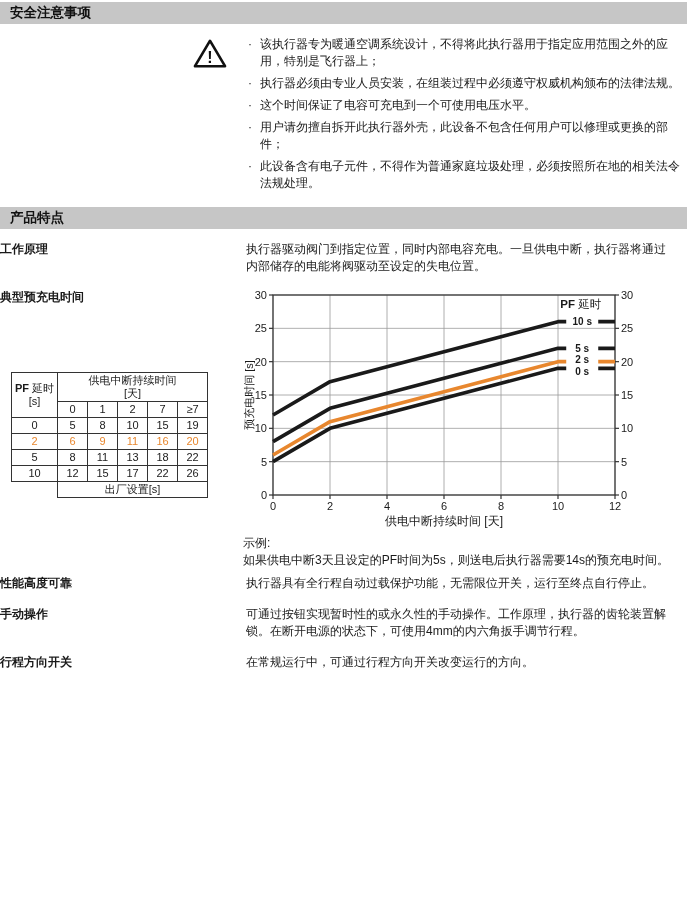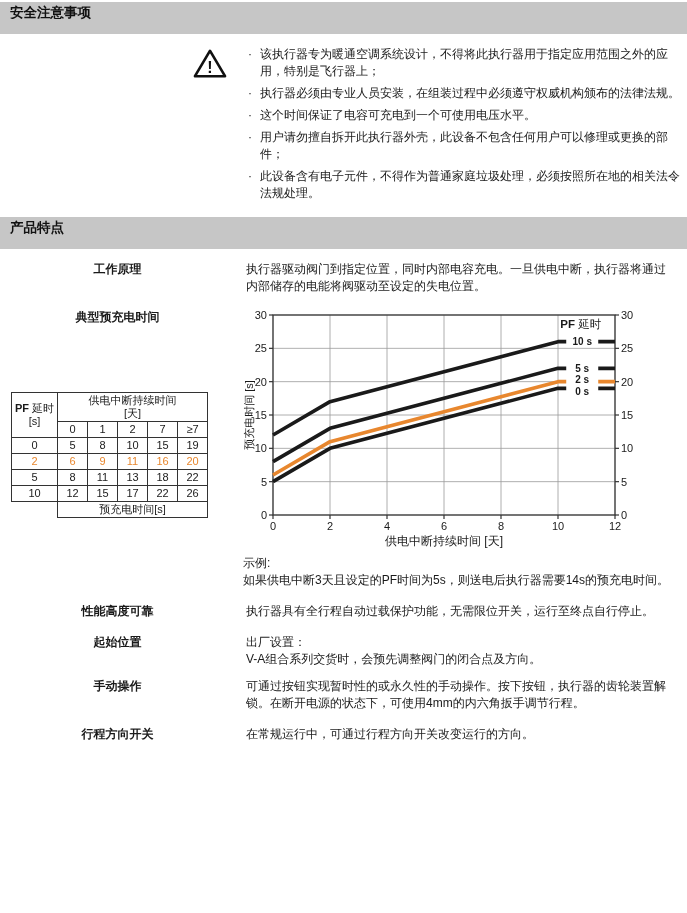"安全注意事项" .section-bar { height: 32px -> 22px }
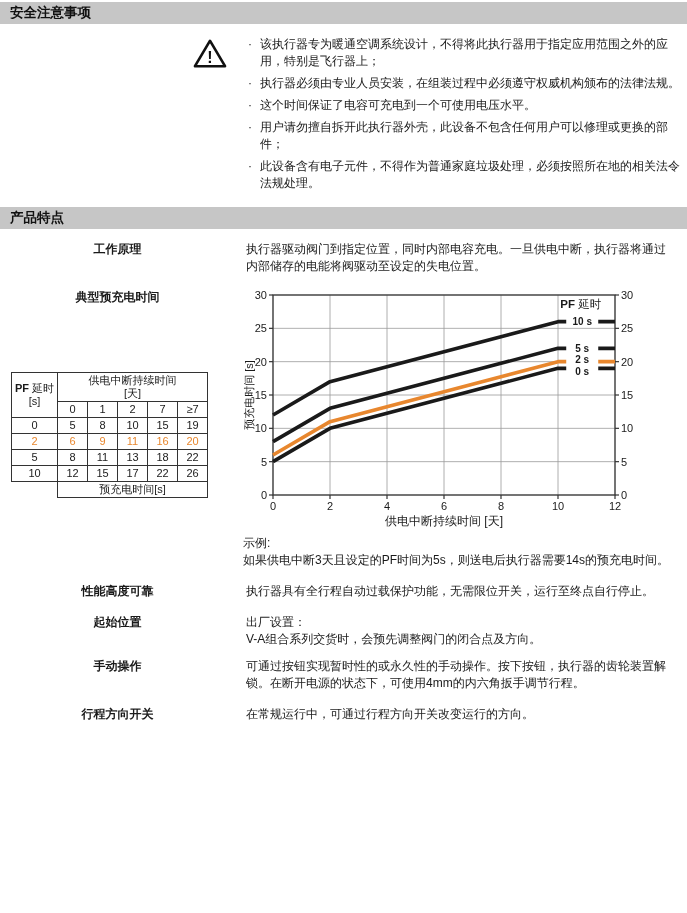"工作原理" .row-label { text-align: center -> left }
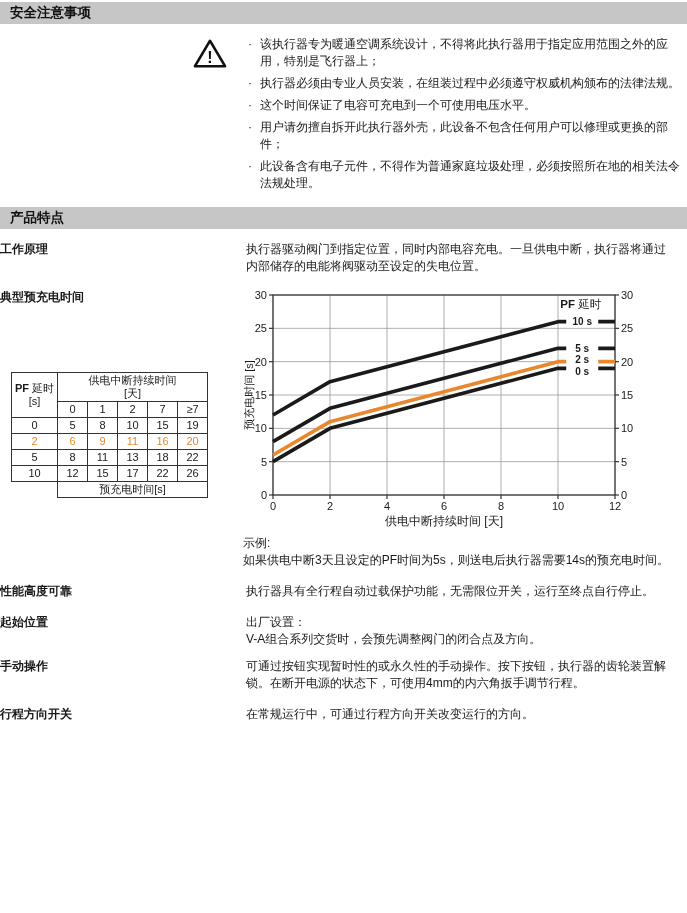"典型预充电时间" .chart-row { margin-bottom: 14px -> 6px }
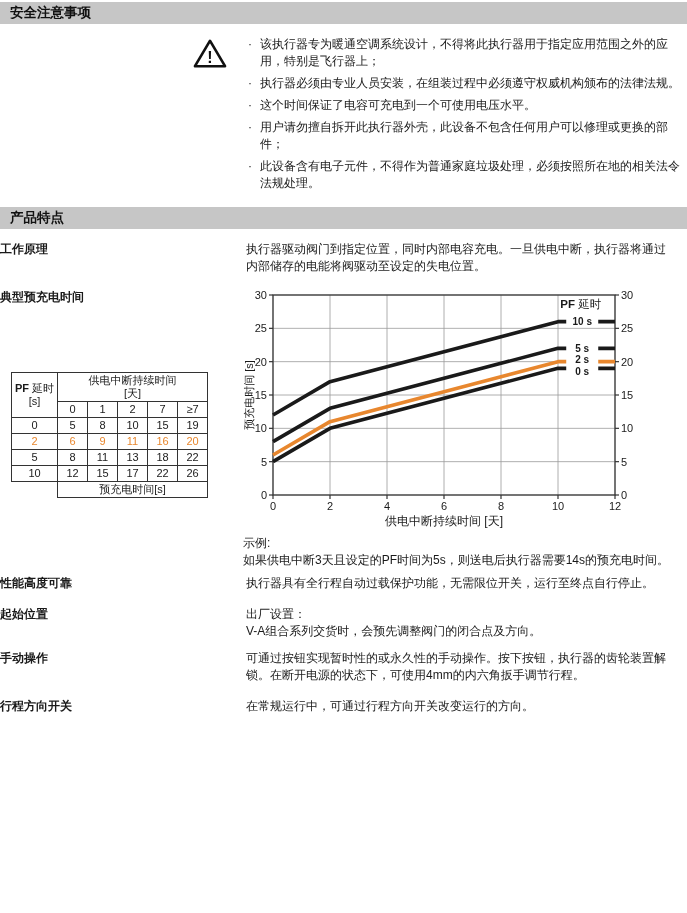"预充电时间[s]" td { text: 预充电时间 -> 出厂设置 }
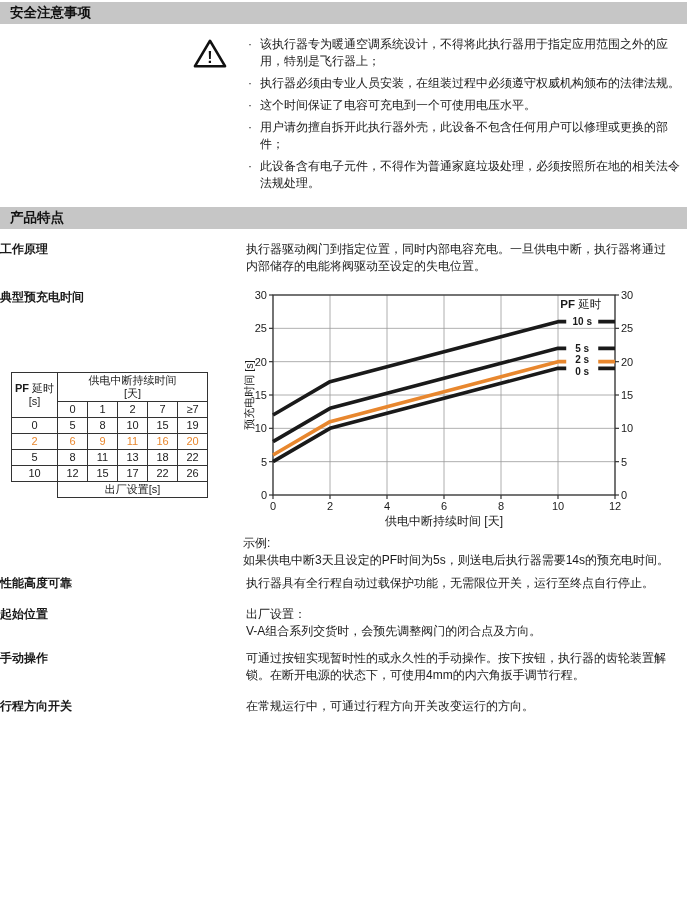"起始位置" div.feature-row { html: <div> <div>起始位置</div> <div> <div>出厂设置：</div> <div>V-A组合系列交货时，会预先调整阀门的闭合点及方向。</div> </div> </div> -> none }
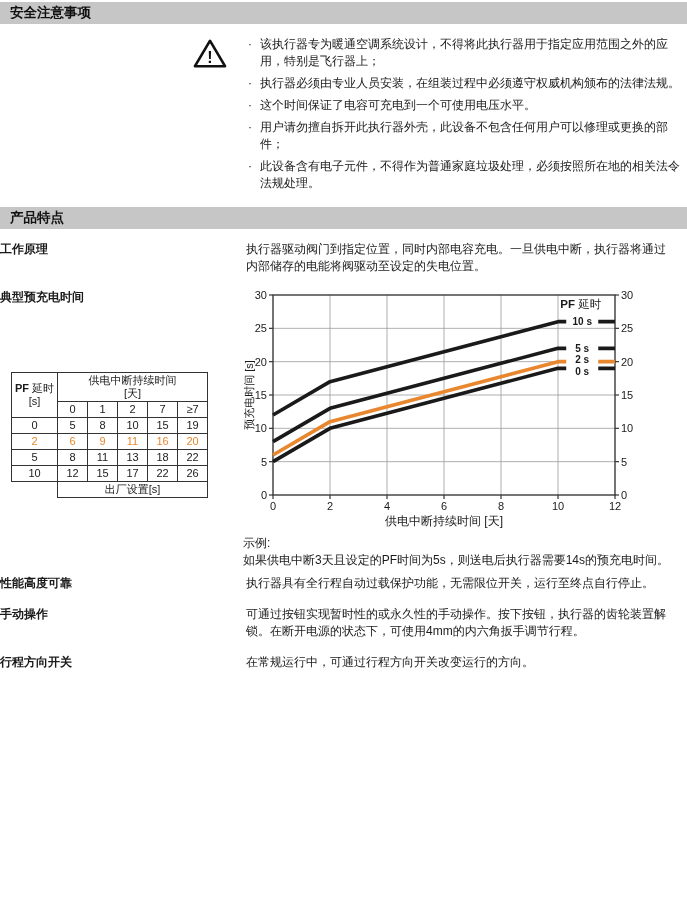"可通过按钮实现暂时性的或永久性的手动操作。按下按钮，执行器的齿轮装置解锁。在断开" p { text: 按下按钮 -> 工作原理 }
